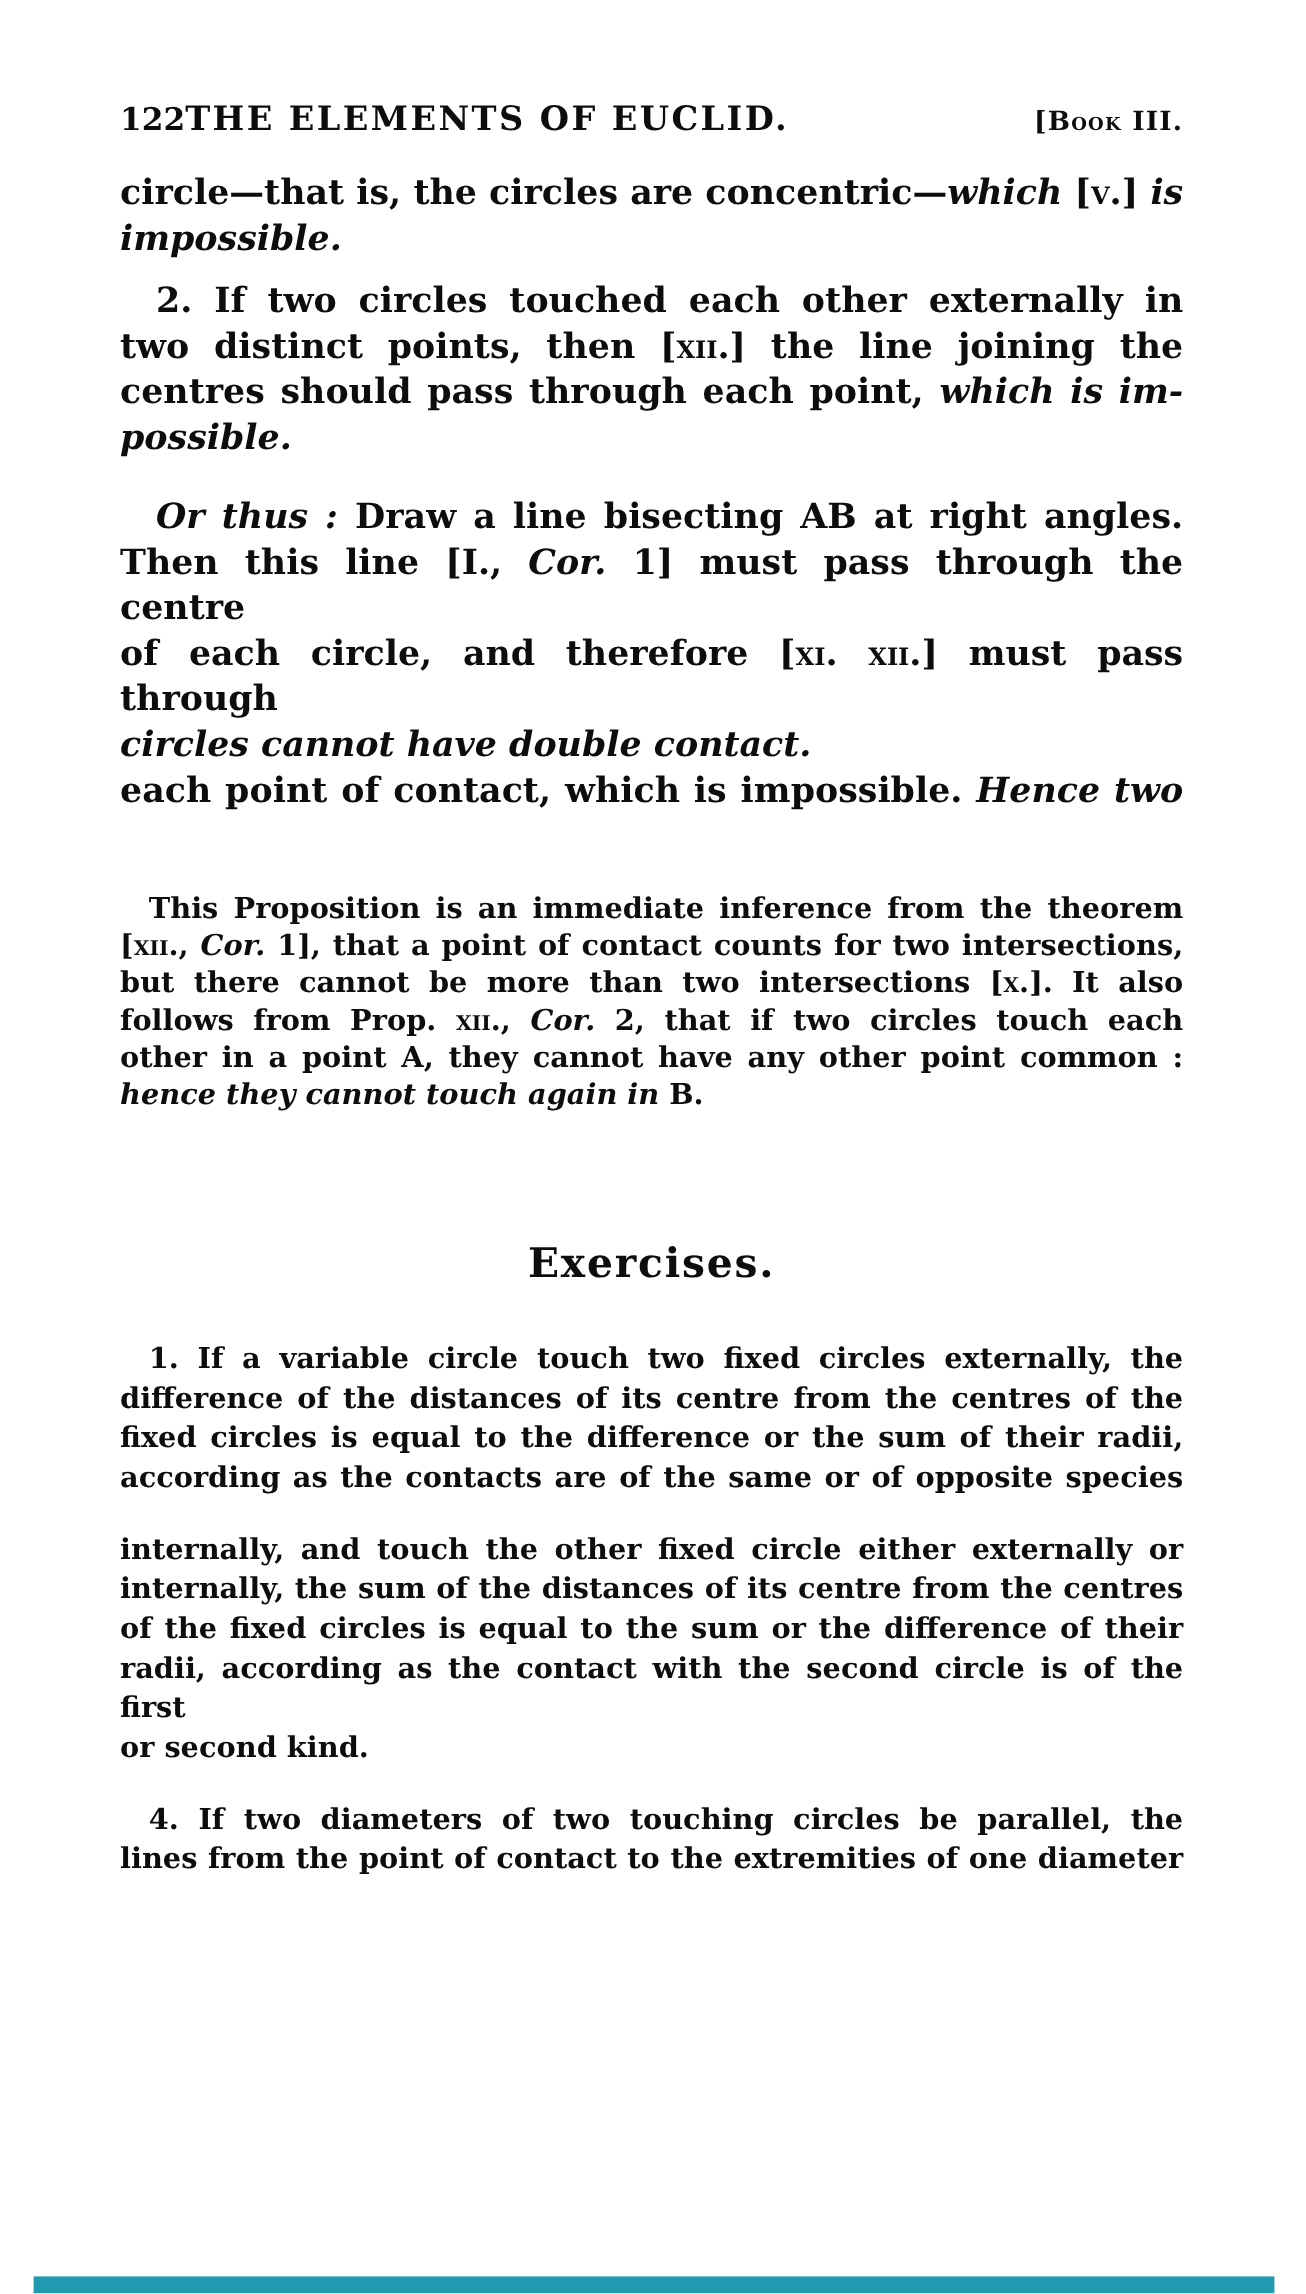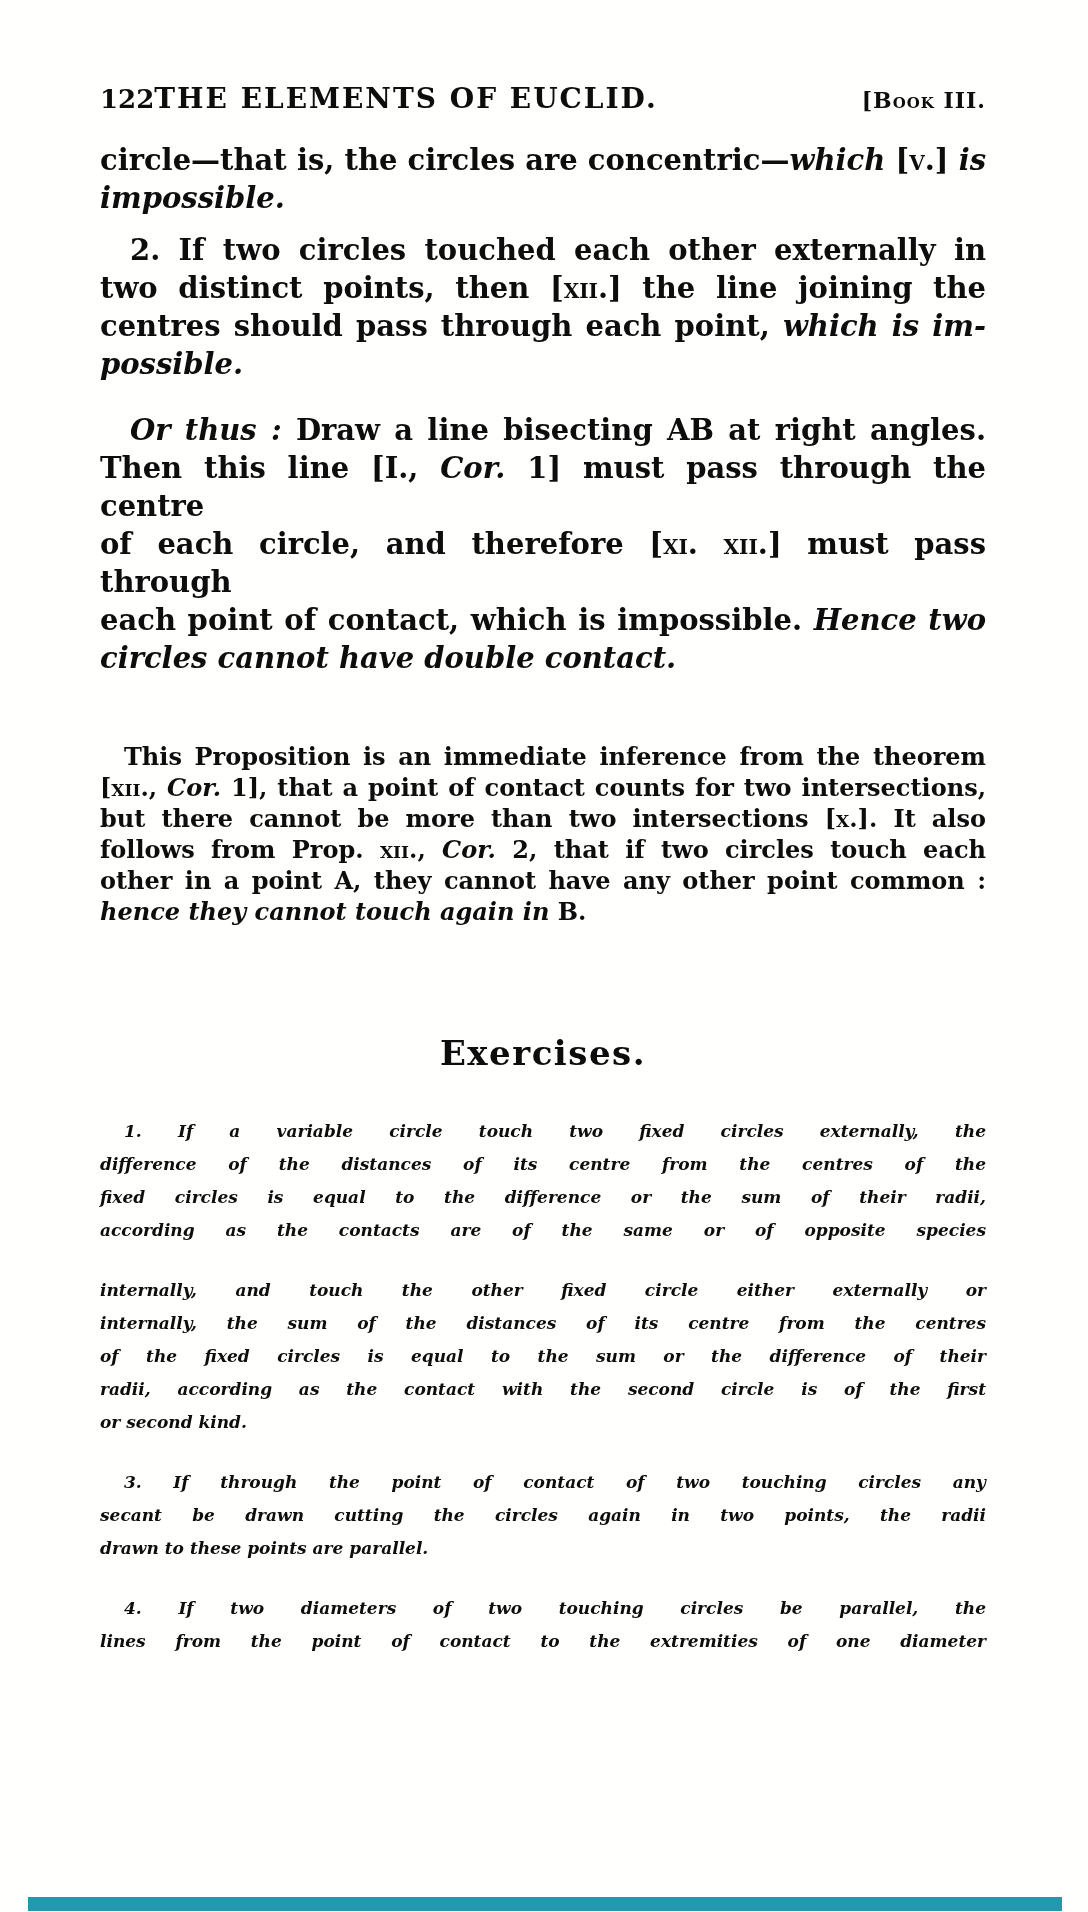"each point of contact, which" div.line { order: before "circles cannot have double contact." -> after "circles cannot have double contact." }
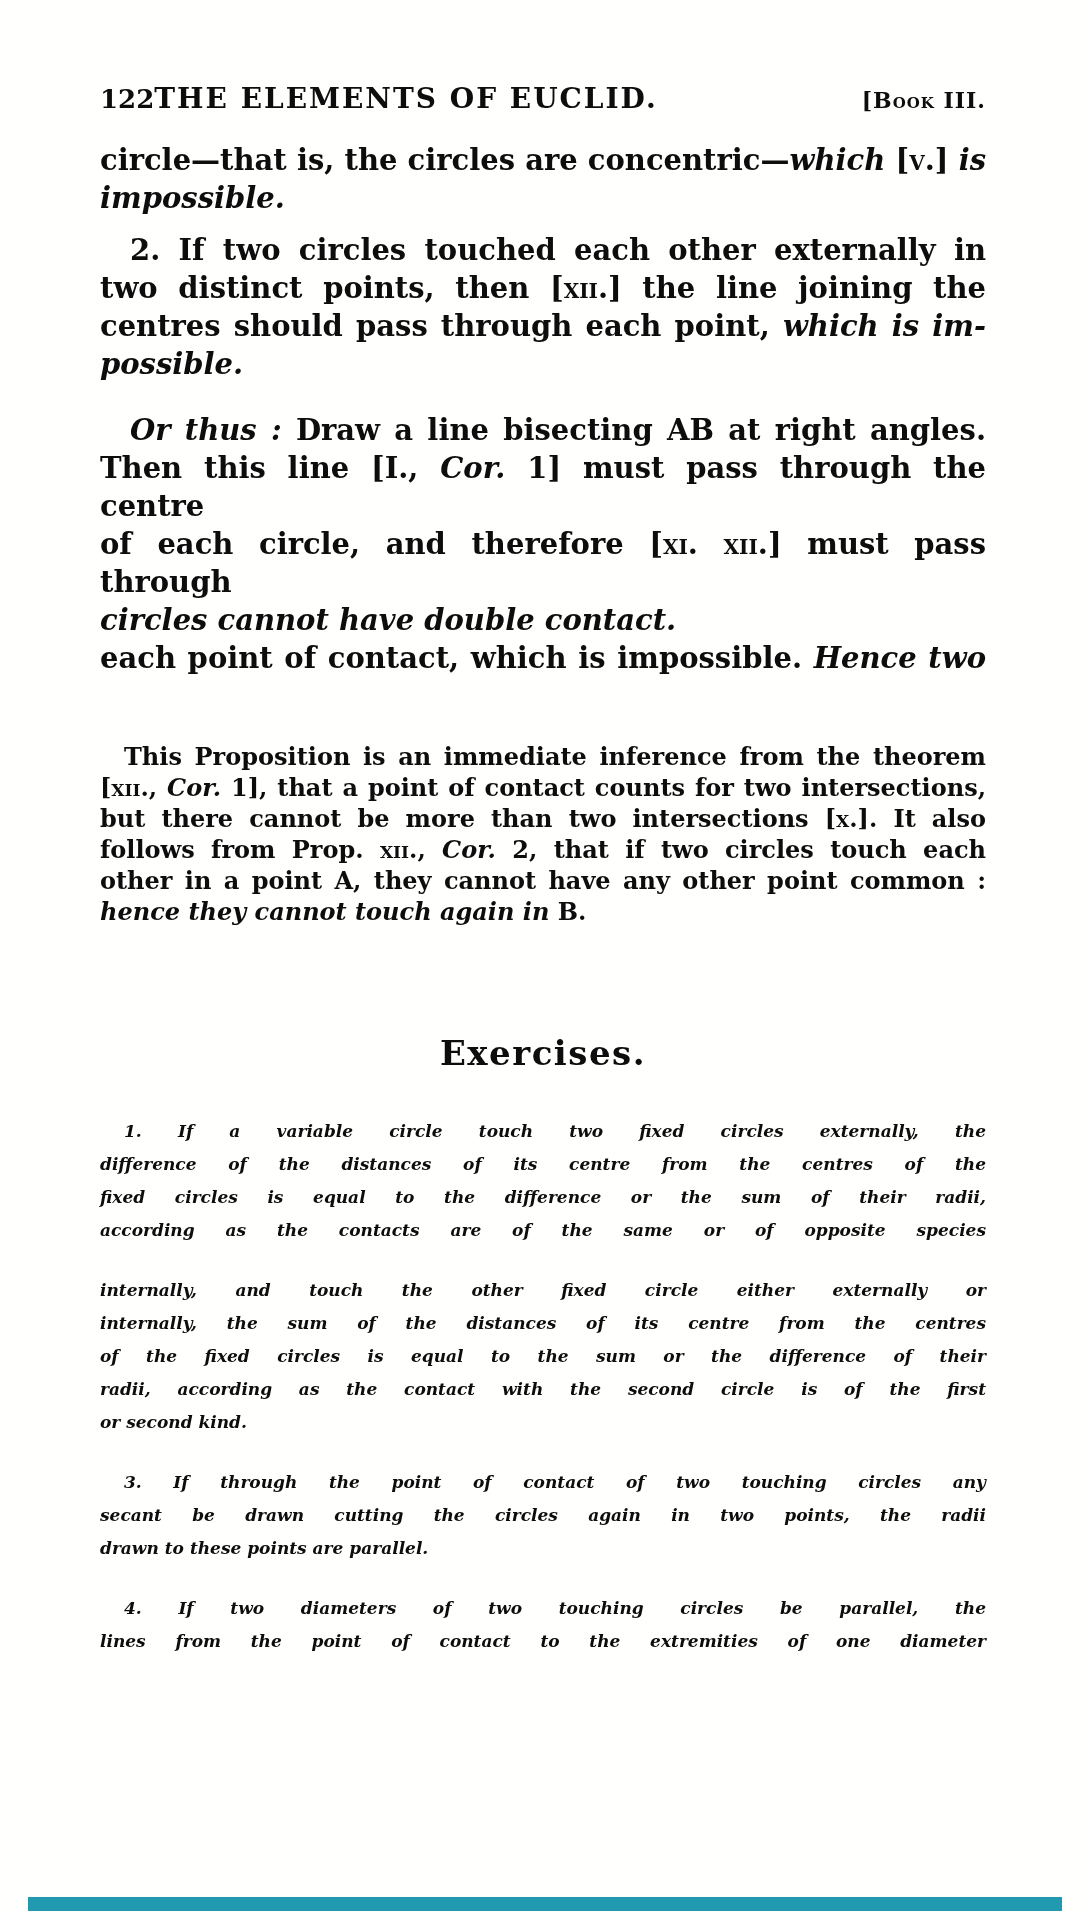"1. If a variable circle" .block.ex { font-size: 17px -> 24px; font-style: italic -> none }
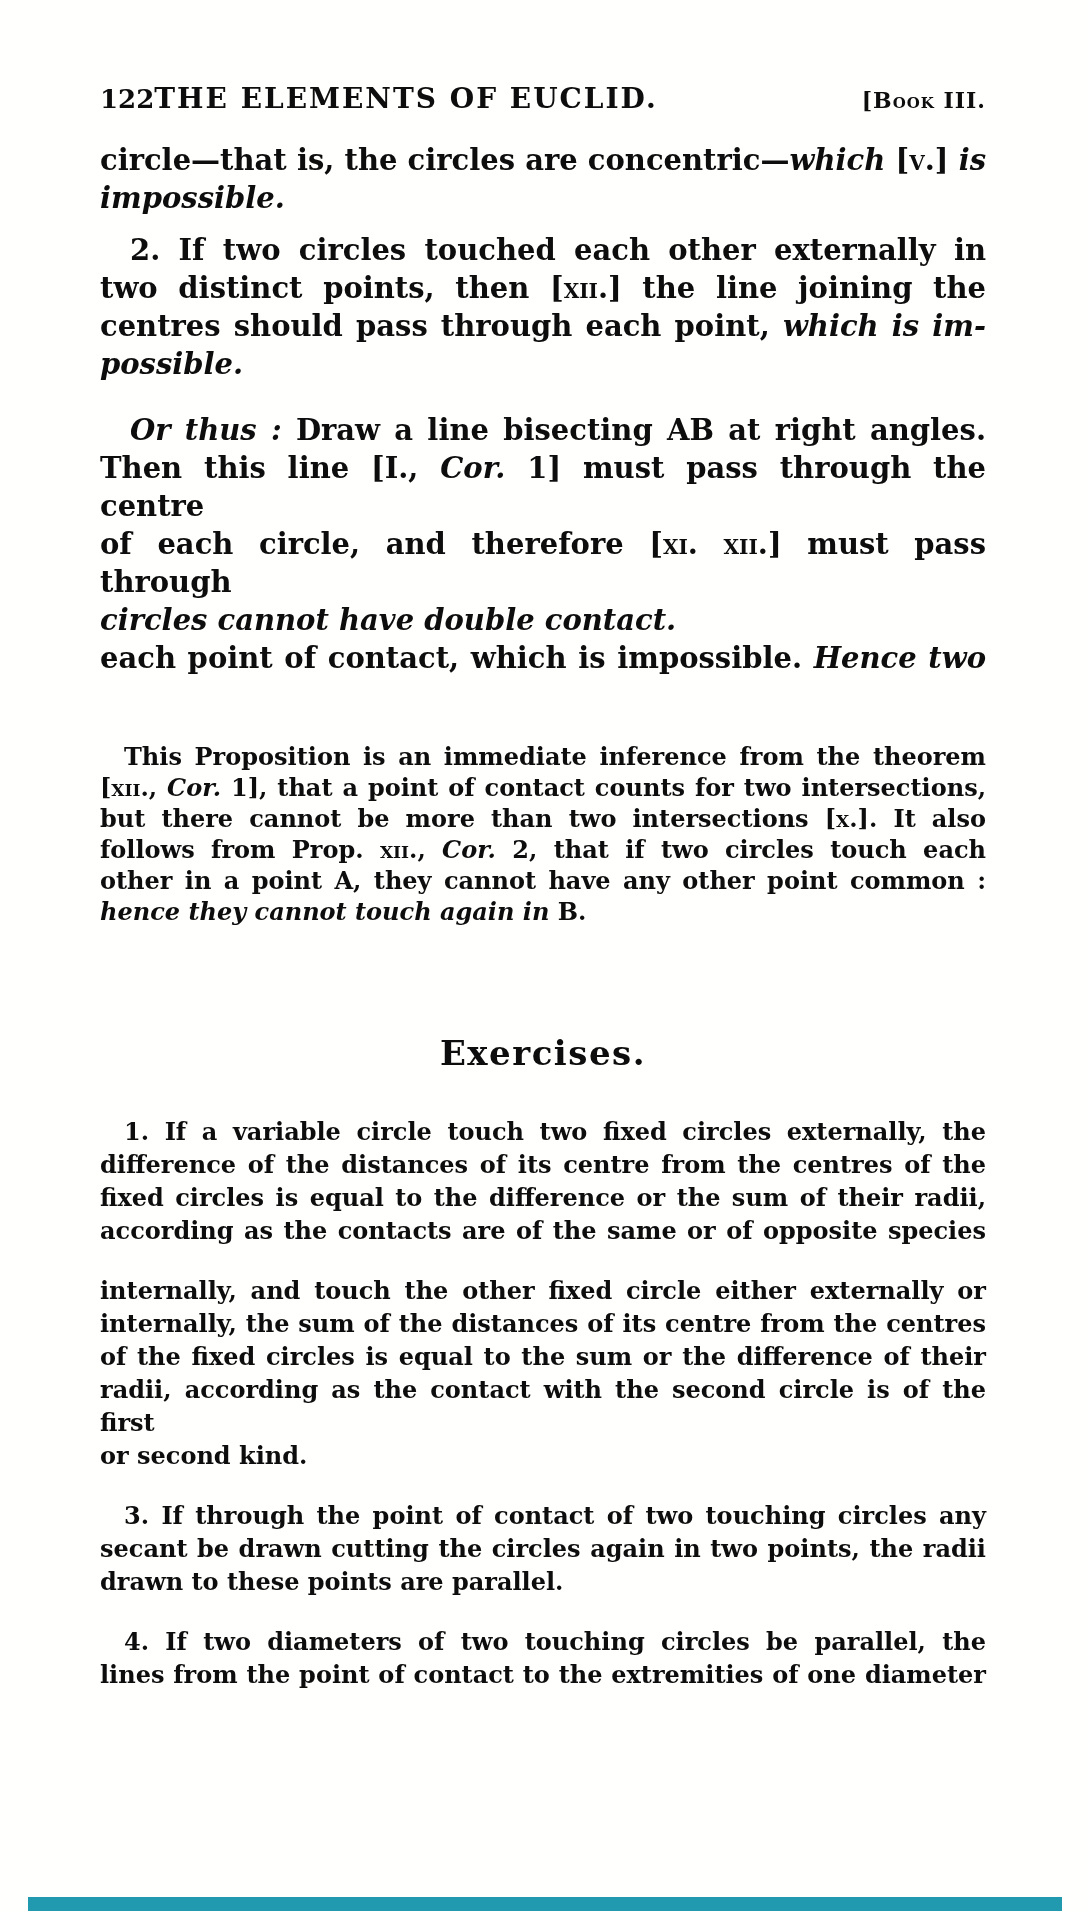"3. If through the point" div.block { html: <div> <div><span>3. If through the point of contact of two touching circles any</span></div> <div><span>secant be drawn cutting the circles again in two points, the radii</span></div> <div><span>drawn to these points are parallel.</span></div> </div> -> none }
